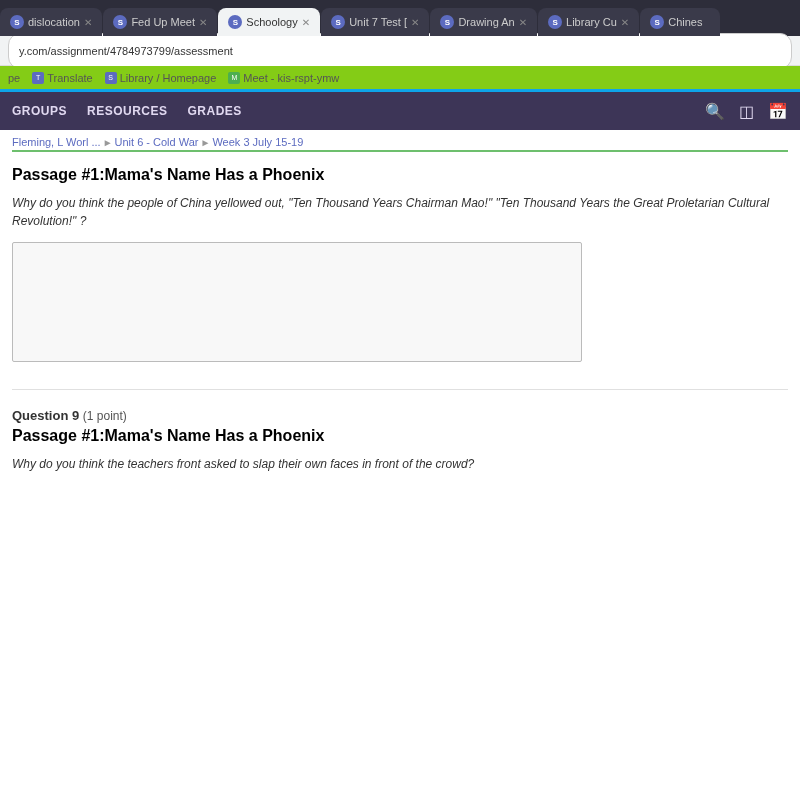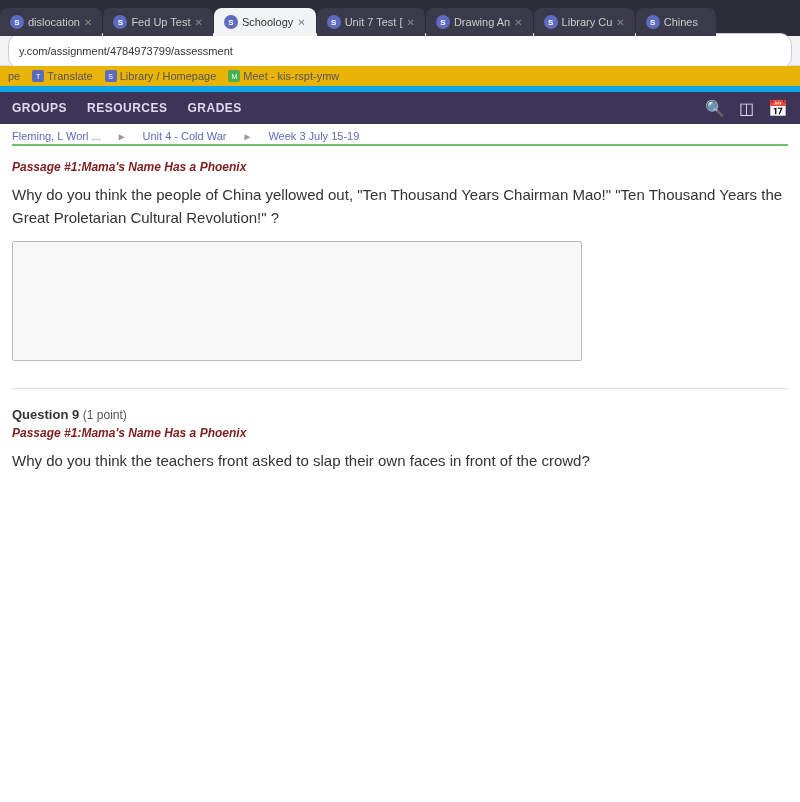"Fed Up Test" span { text: Test -> Meet }
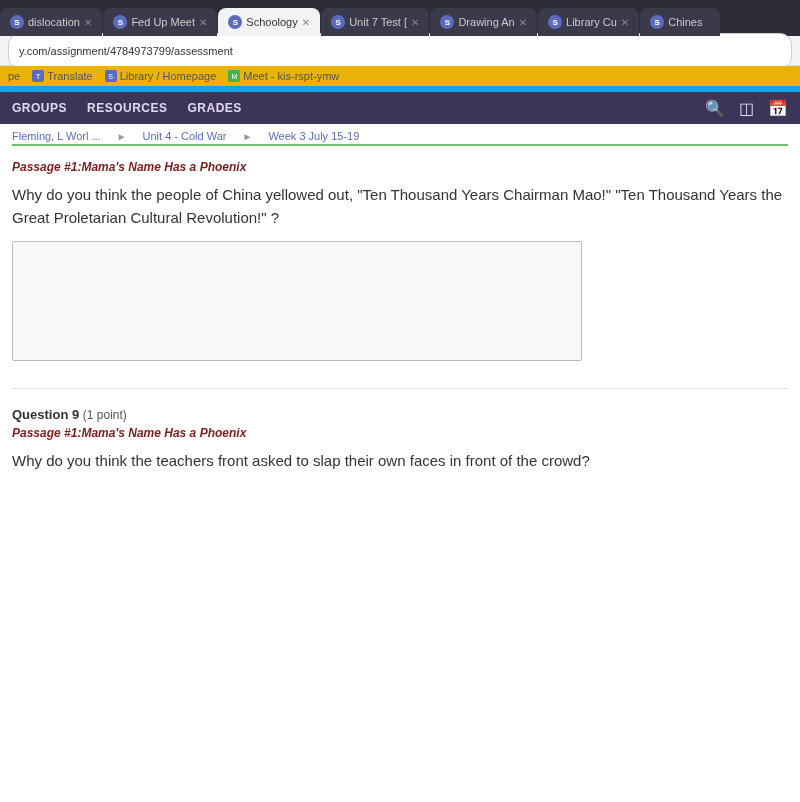"pe" .bookmarks-bar { background: #eab308 -> #84cc16; border-bottom: 6px solid #0ea5e9 -> 3px solid #0ea5e9 }
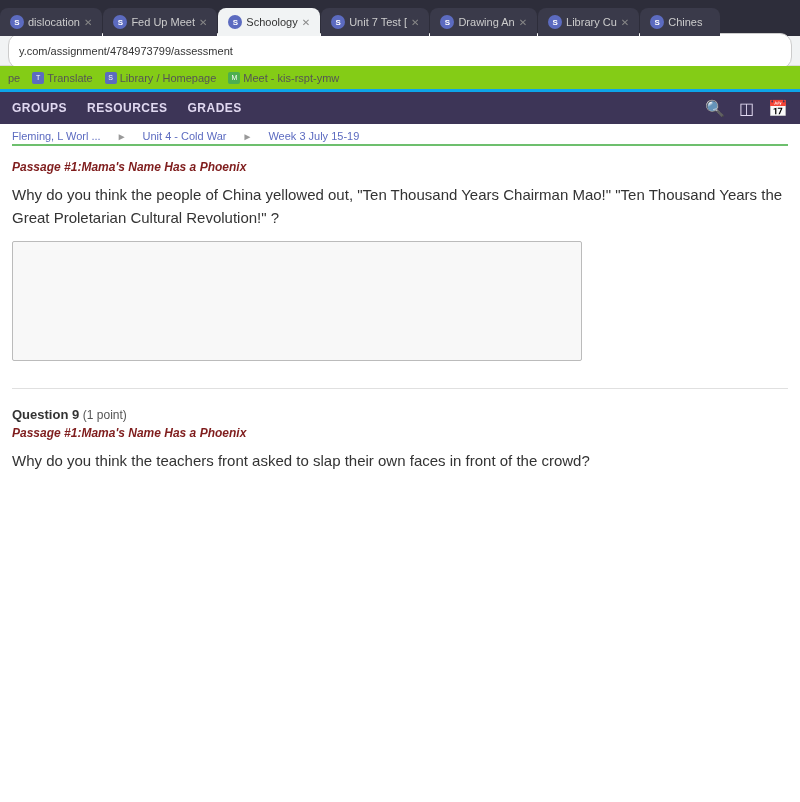"GROUPS" .schoology-nav { height: 32px -> 38px }
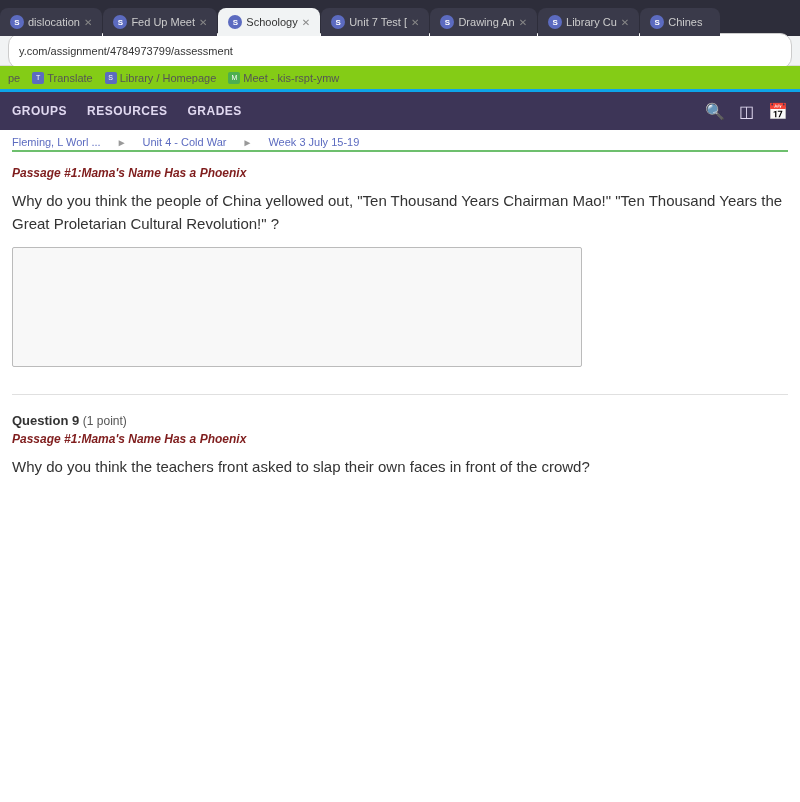"Fleming, L Worl ..." .breadcrumb-bar { gap: 16px -> 2px }
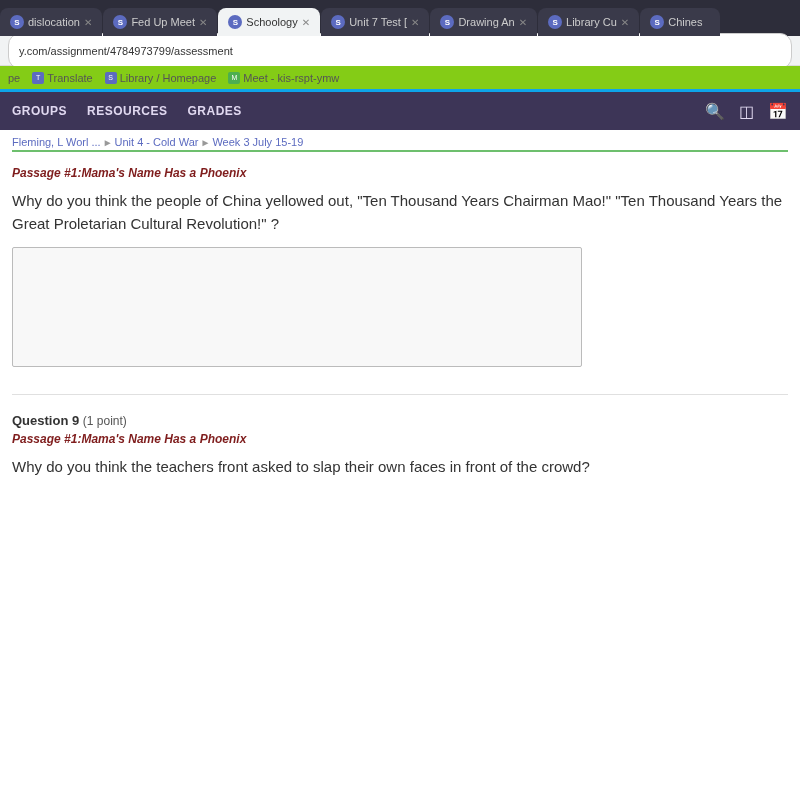"Unit 4 - Cold War" span.breadcrumb-link { text: 4 -> 6 }
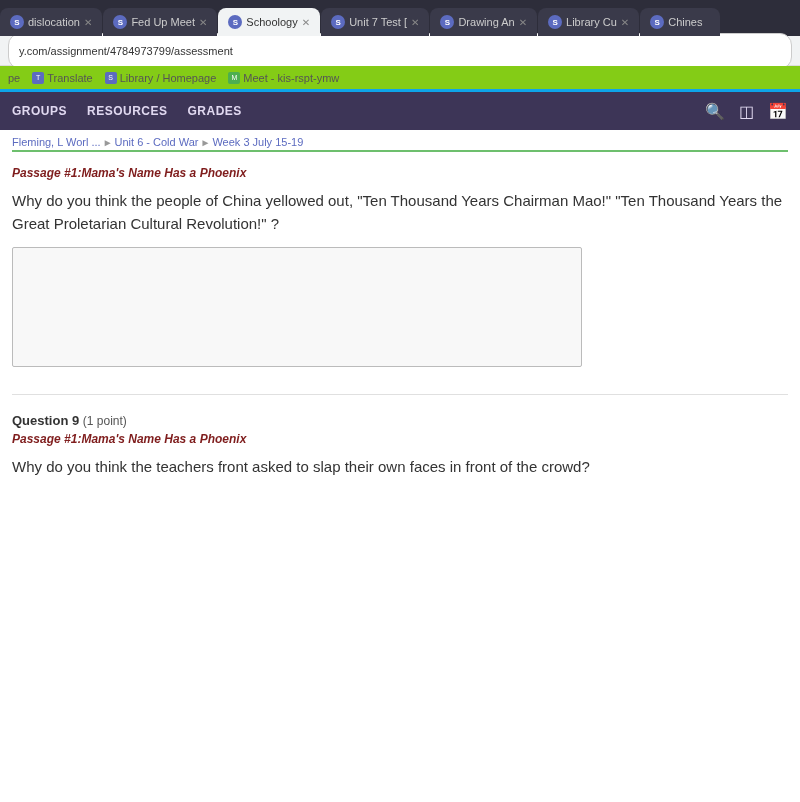"Passage #1:Mama's Name Has a" .passage-label { color: #7f1d1d -> #000000; font-size: 12px -> 16px; font-style: italic -> none }
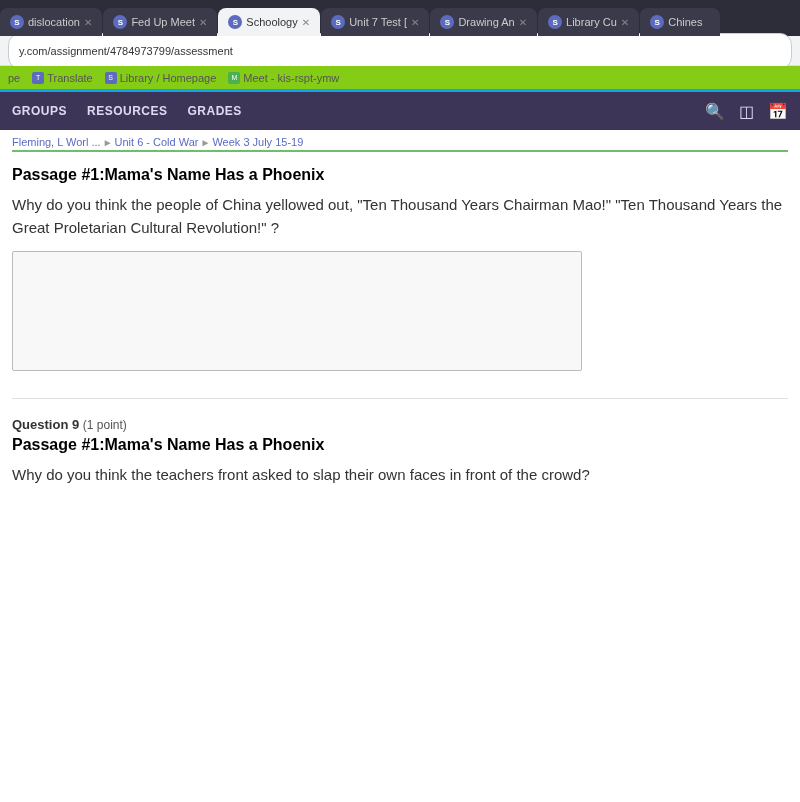"Why do you think the" .question-text { font-size: 15px -> 12px; font-style: none -> italic }
